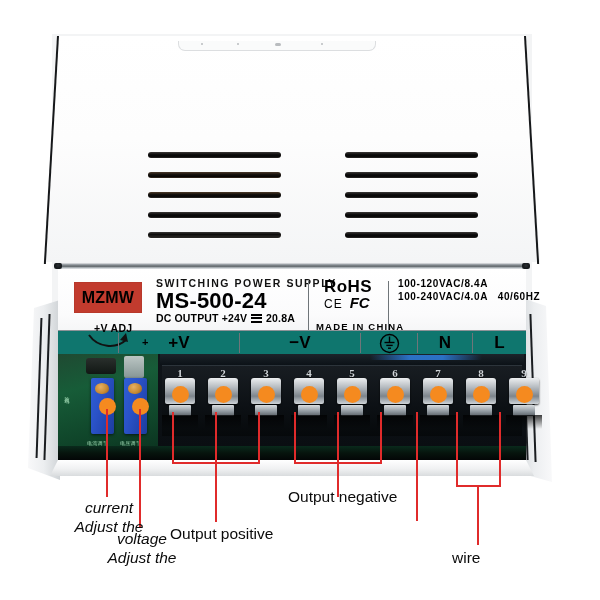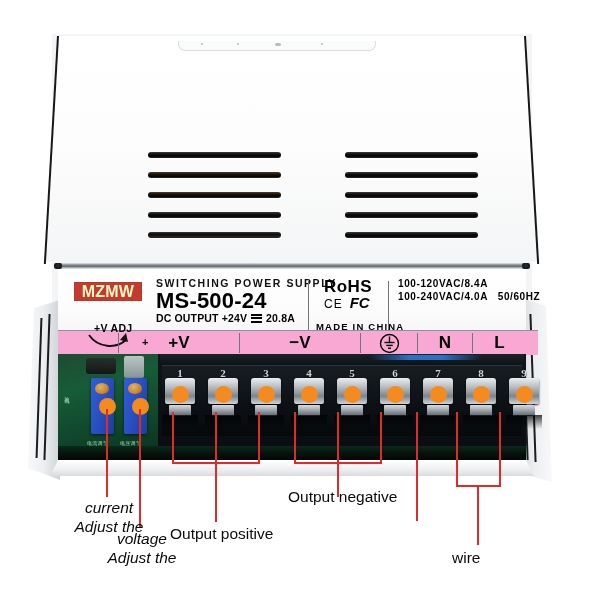"MZMW" .brand { color: #fef9c3 -> #000000; height: 19px -> 31px }
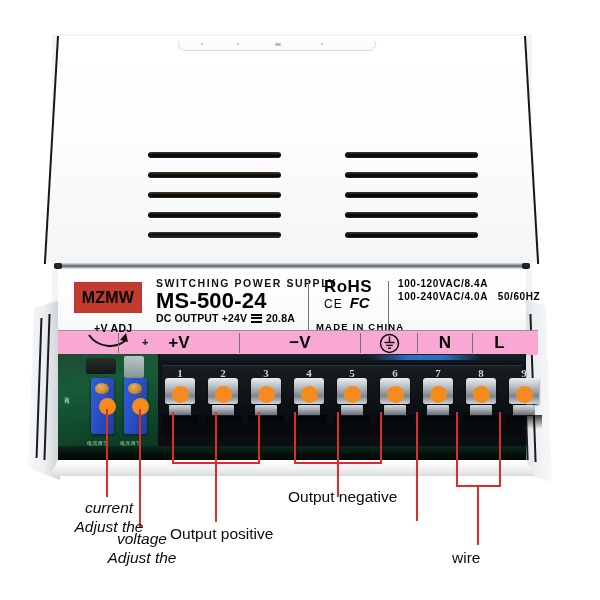"50/60HZ" span { text: 50/60HZ -> 40/60HZ }
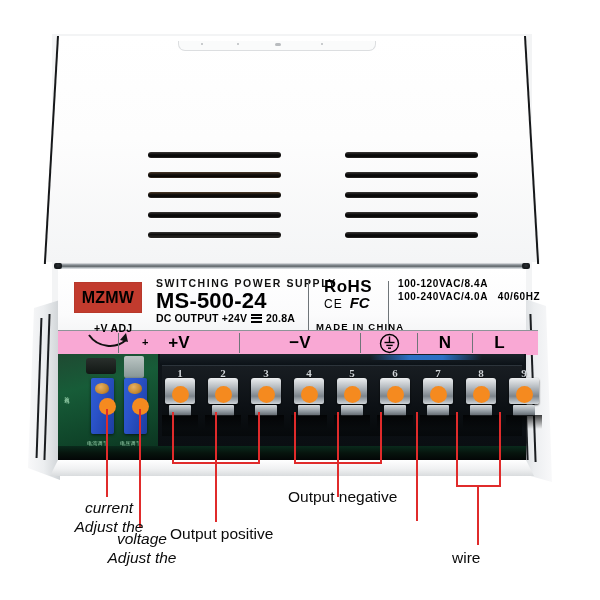"+V ADJ" .legend { background: #f9a8d4 -> #0f766e; padding-left: 12px -> none }
